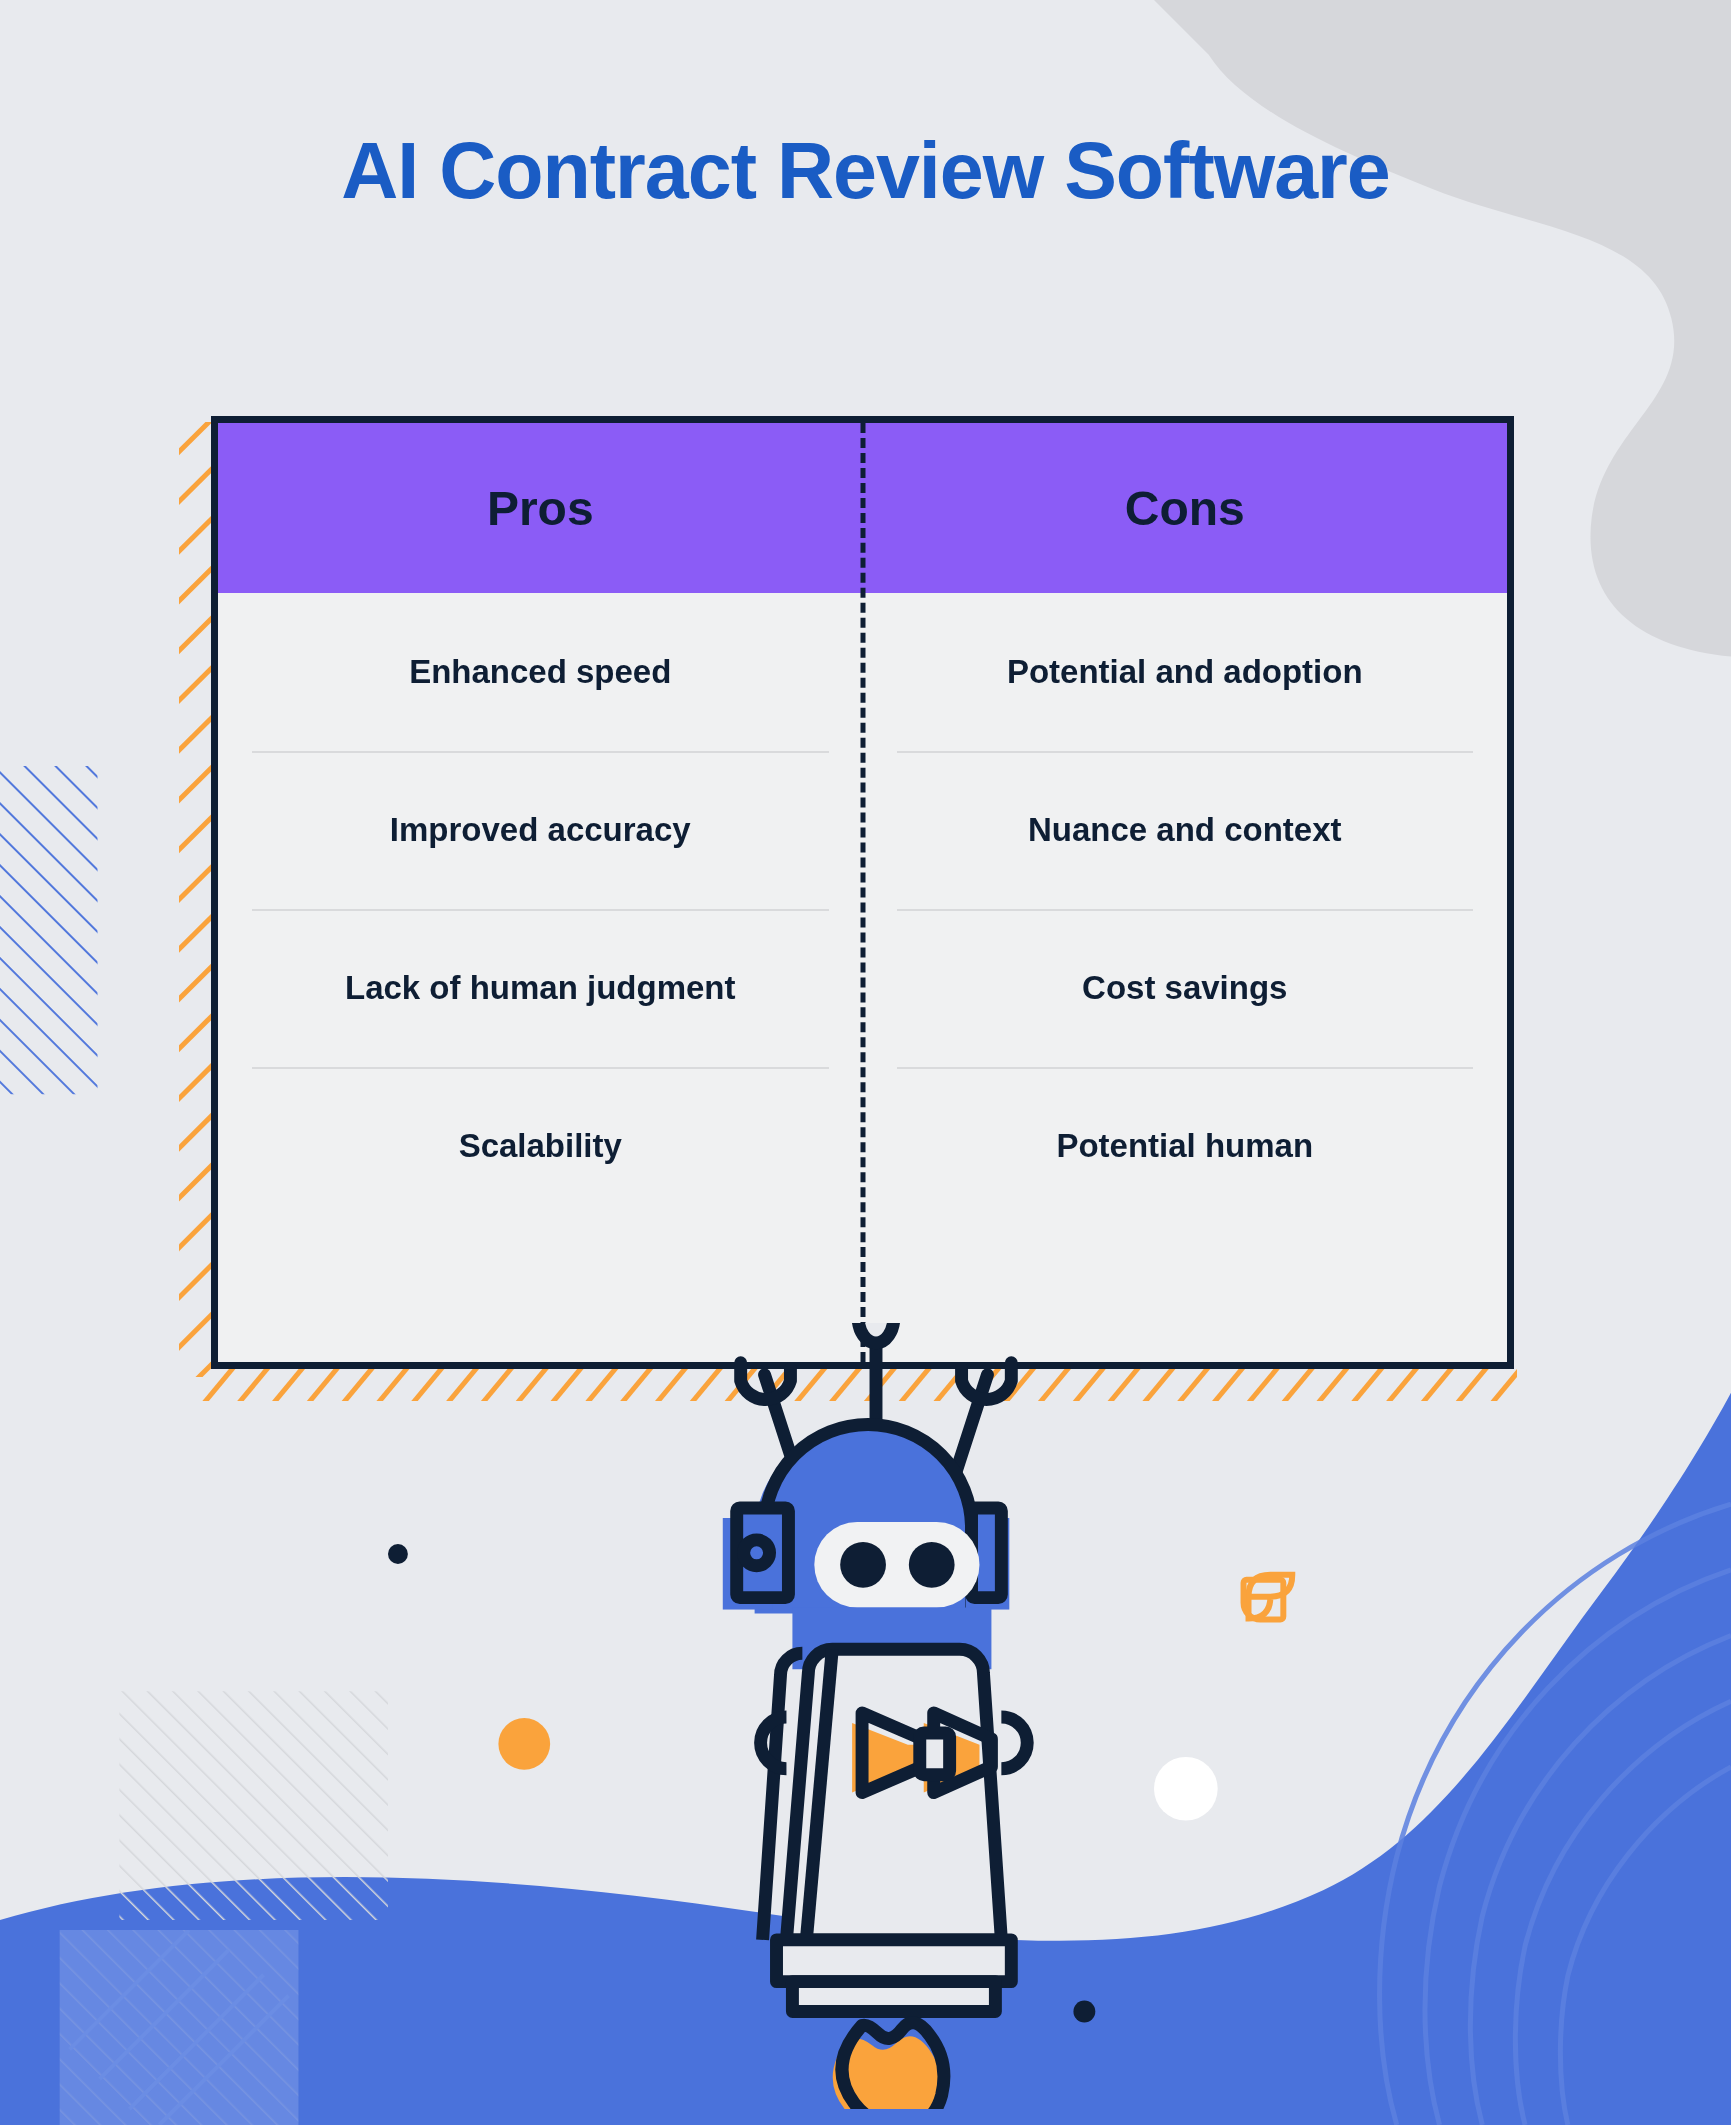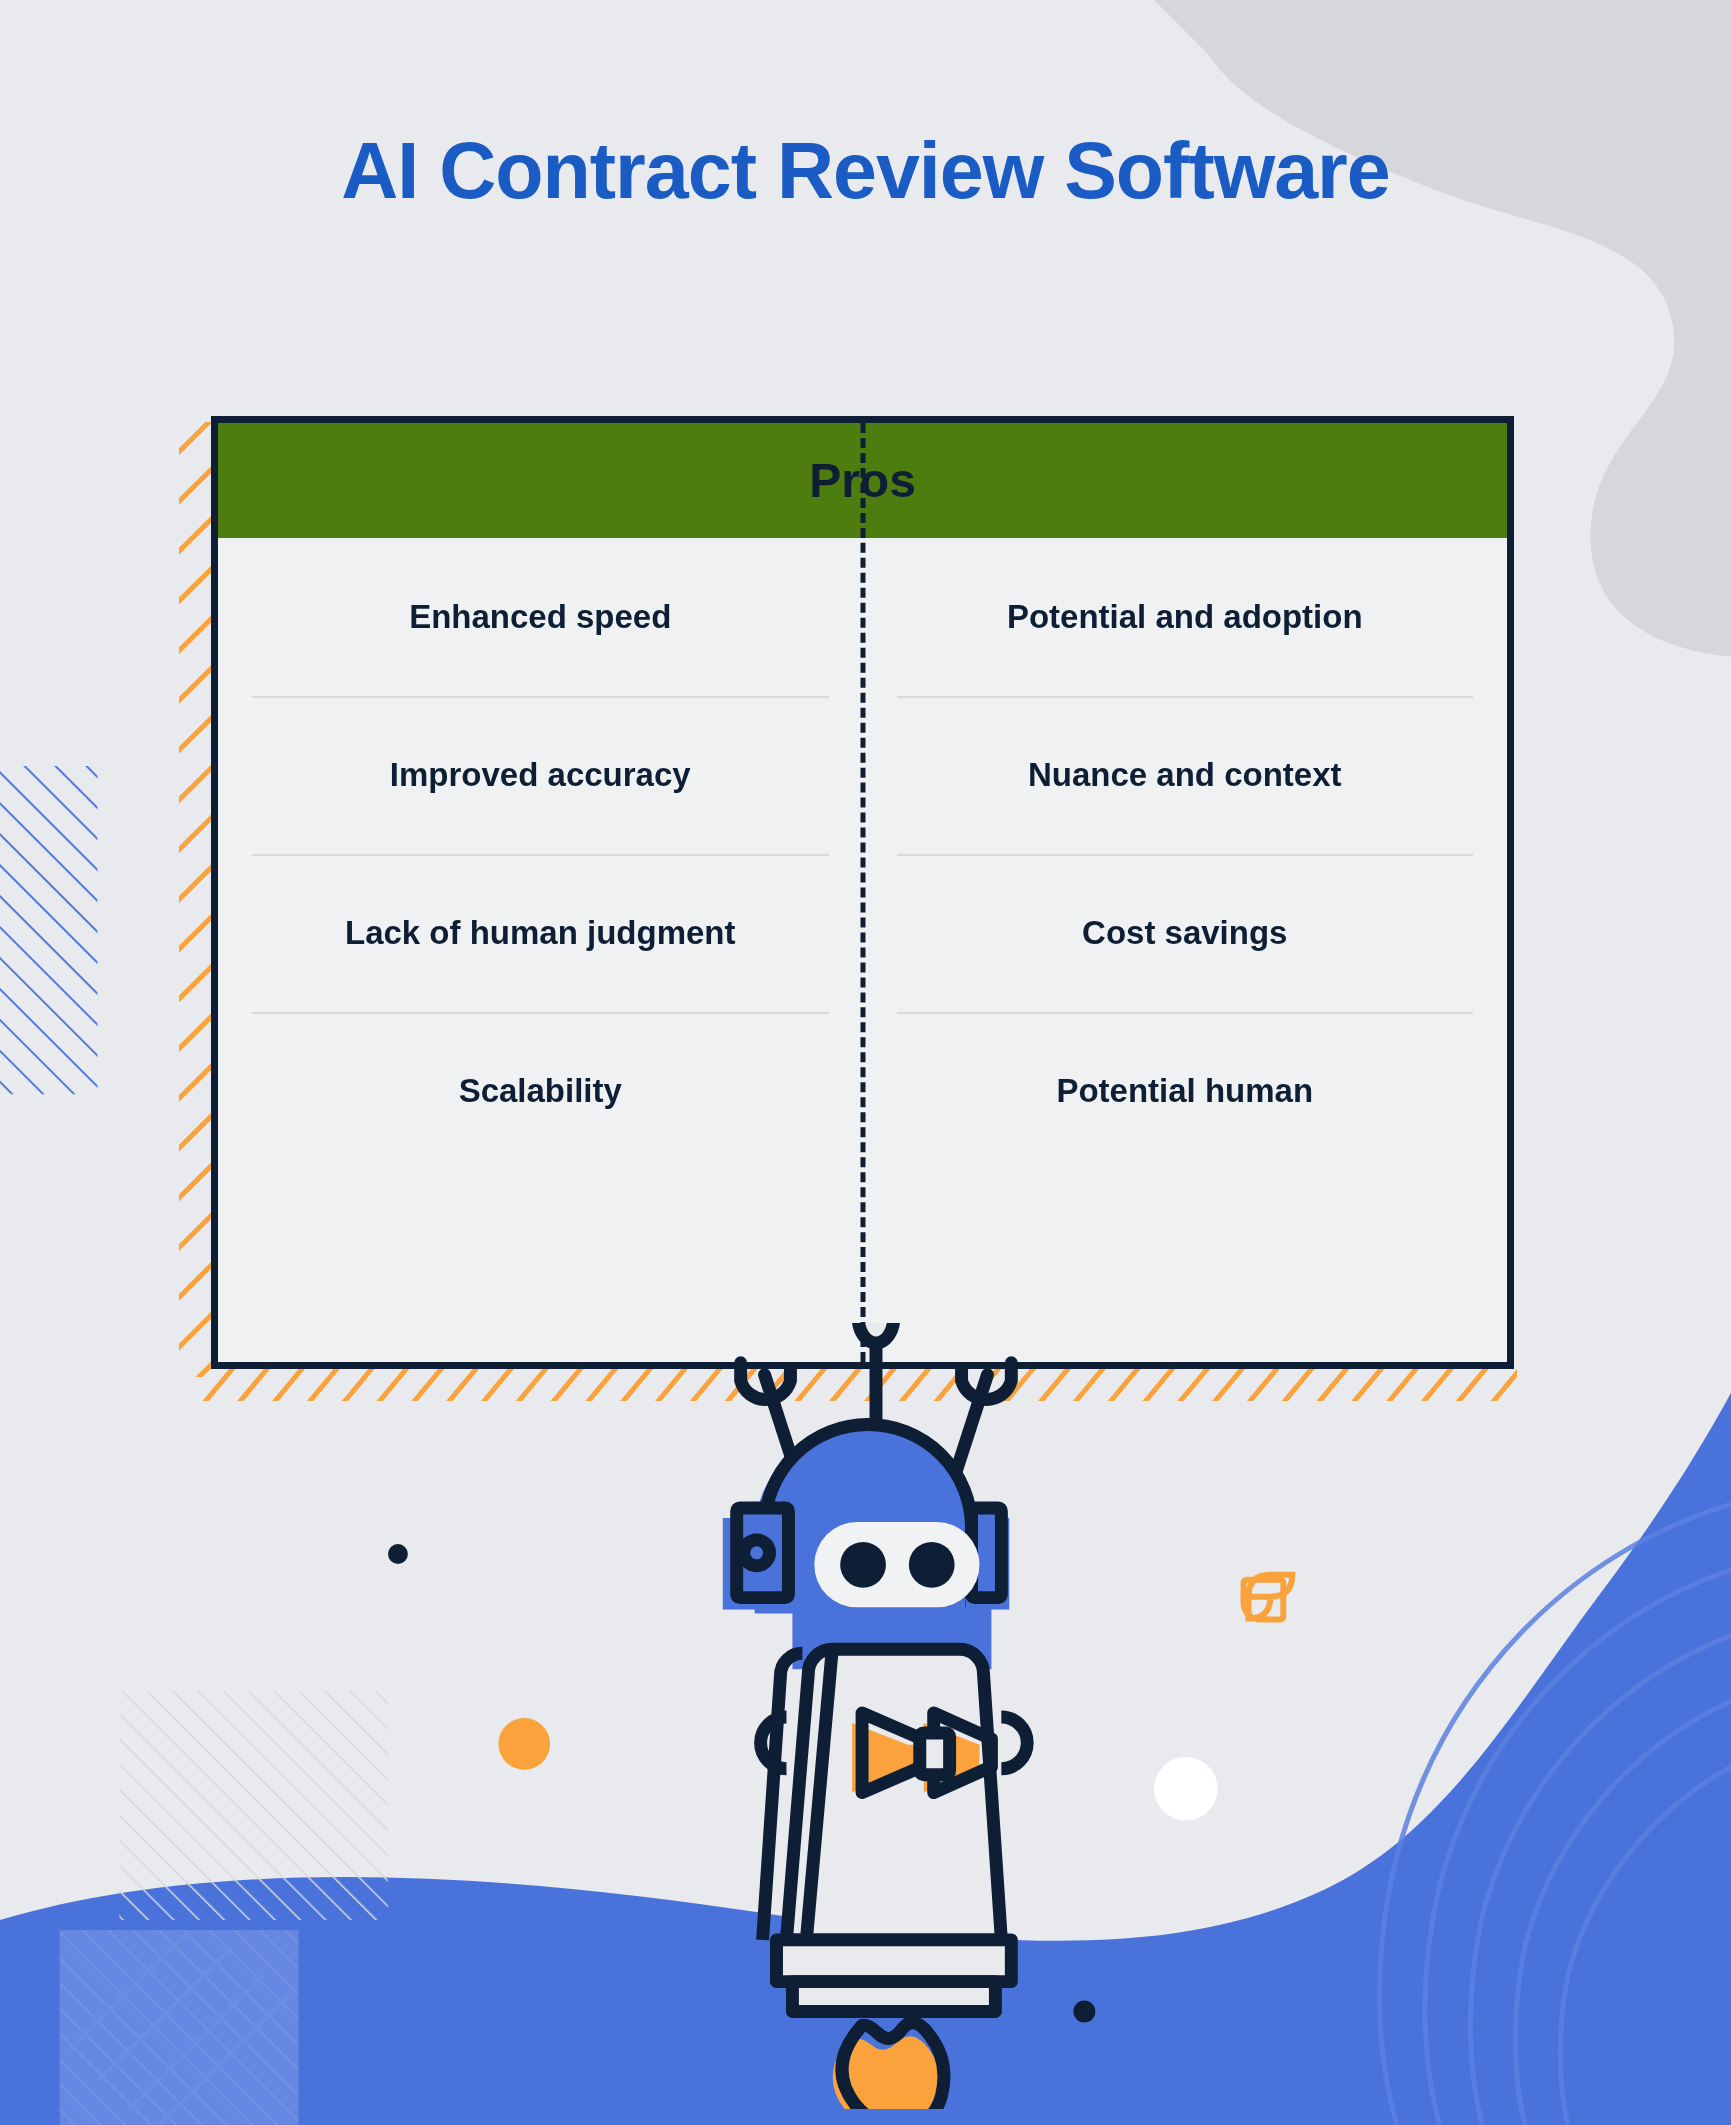"Pros" .thead { background: #4d7c0f -> #8b5cf6; height: 115px -> 170px }
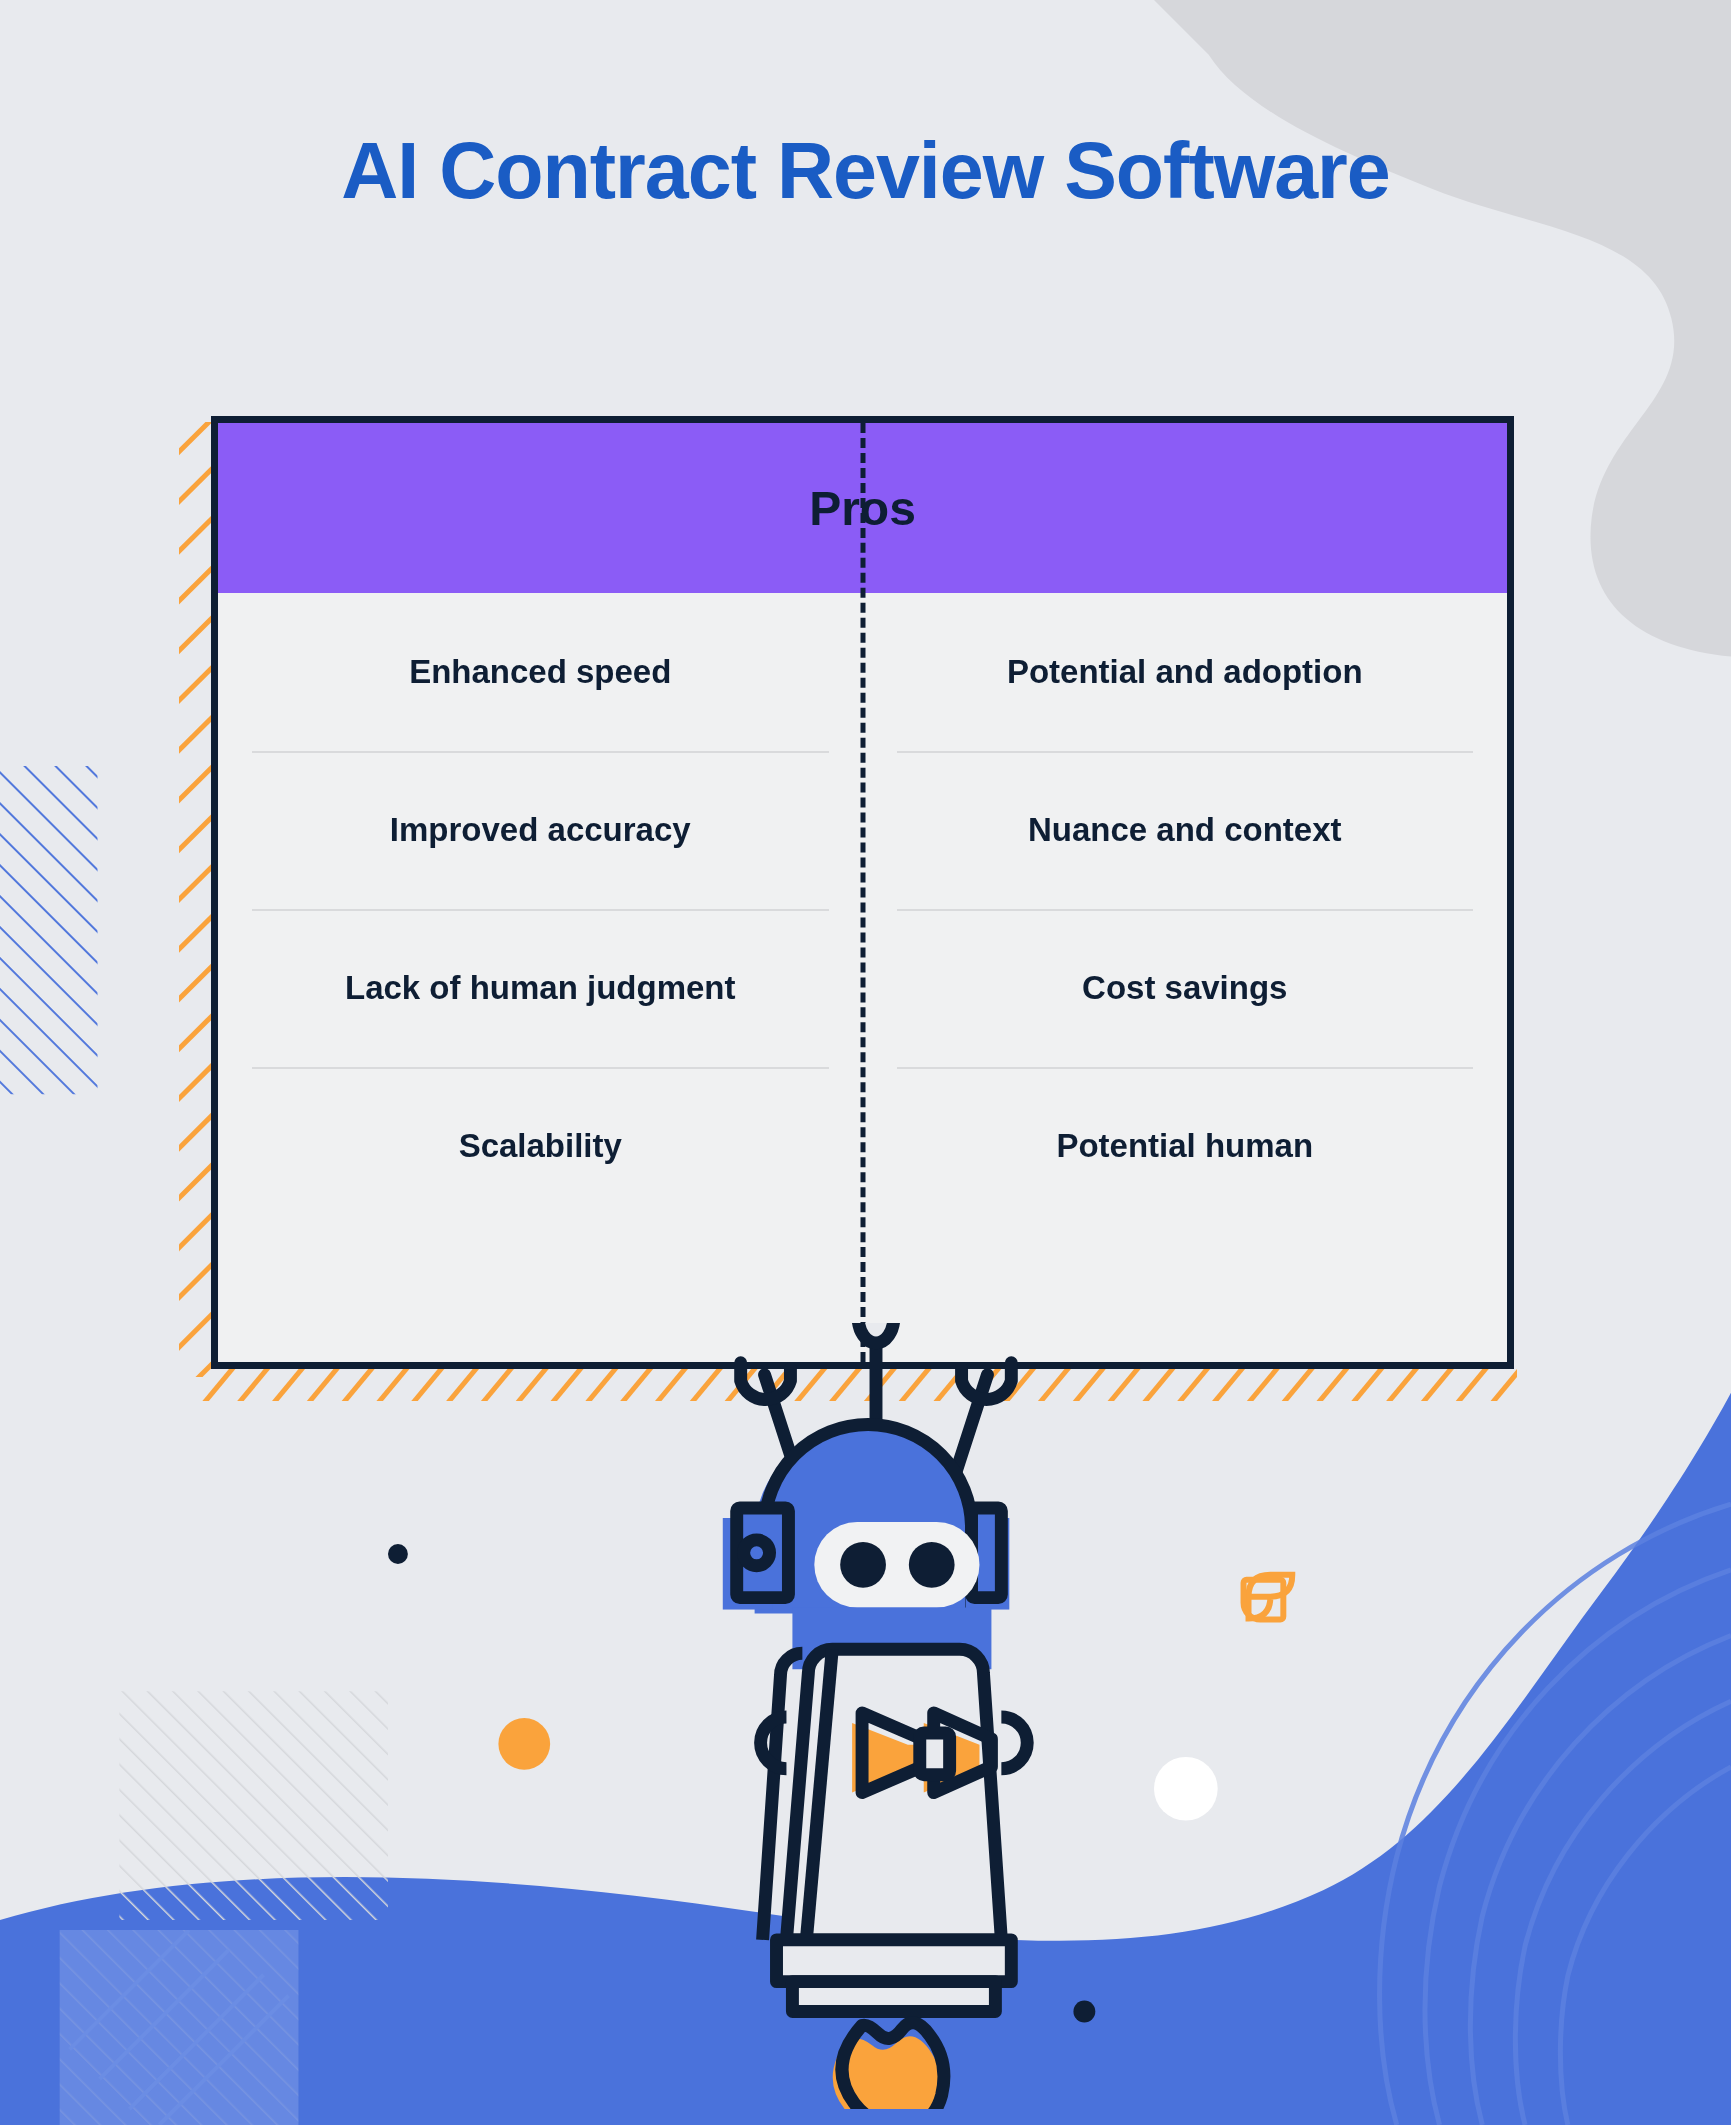"Cons" div.cell { html: none -> <div>Cons</div> }
